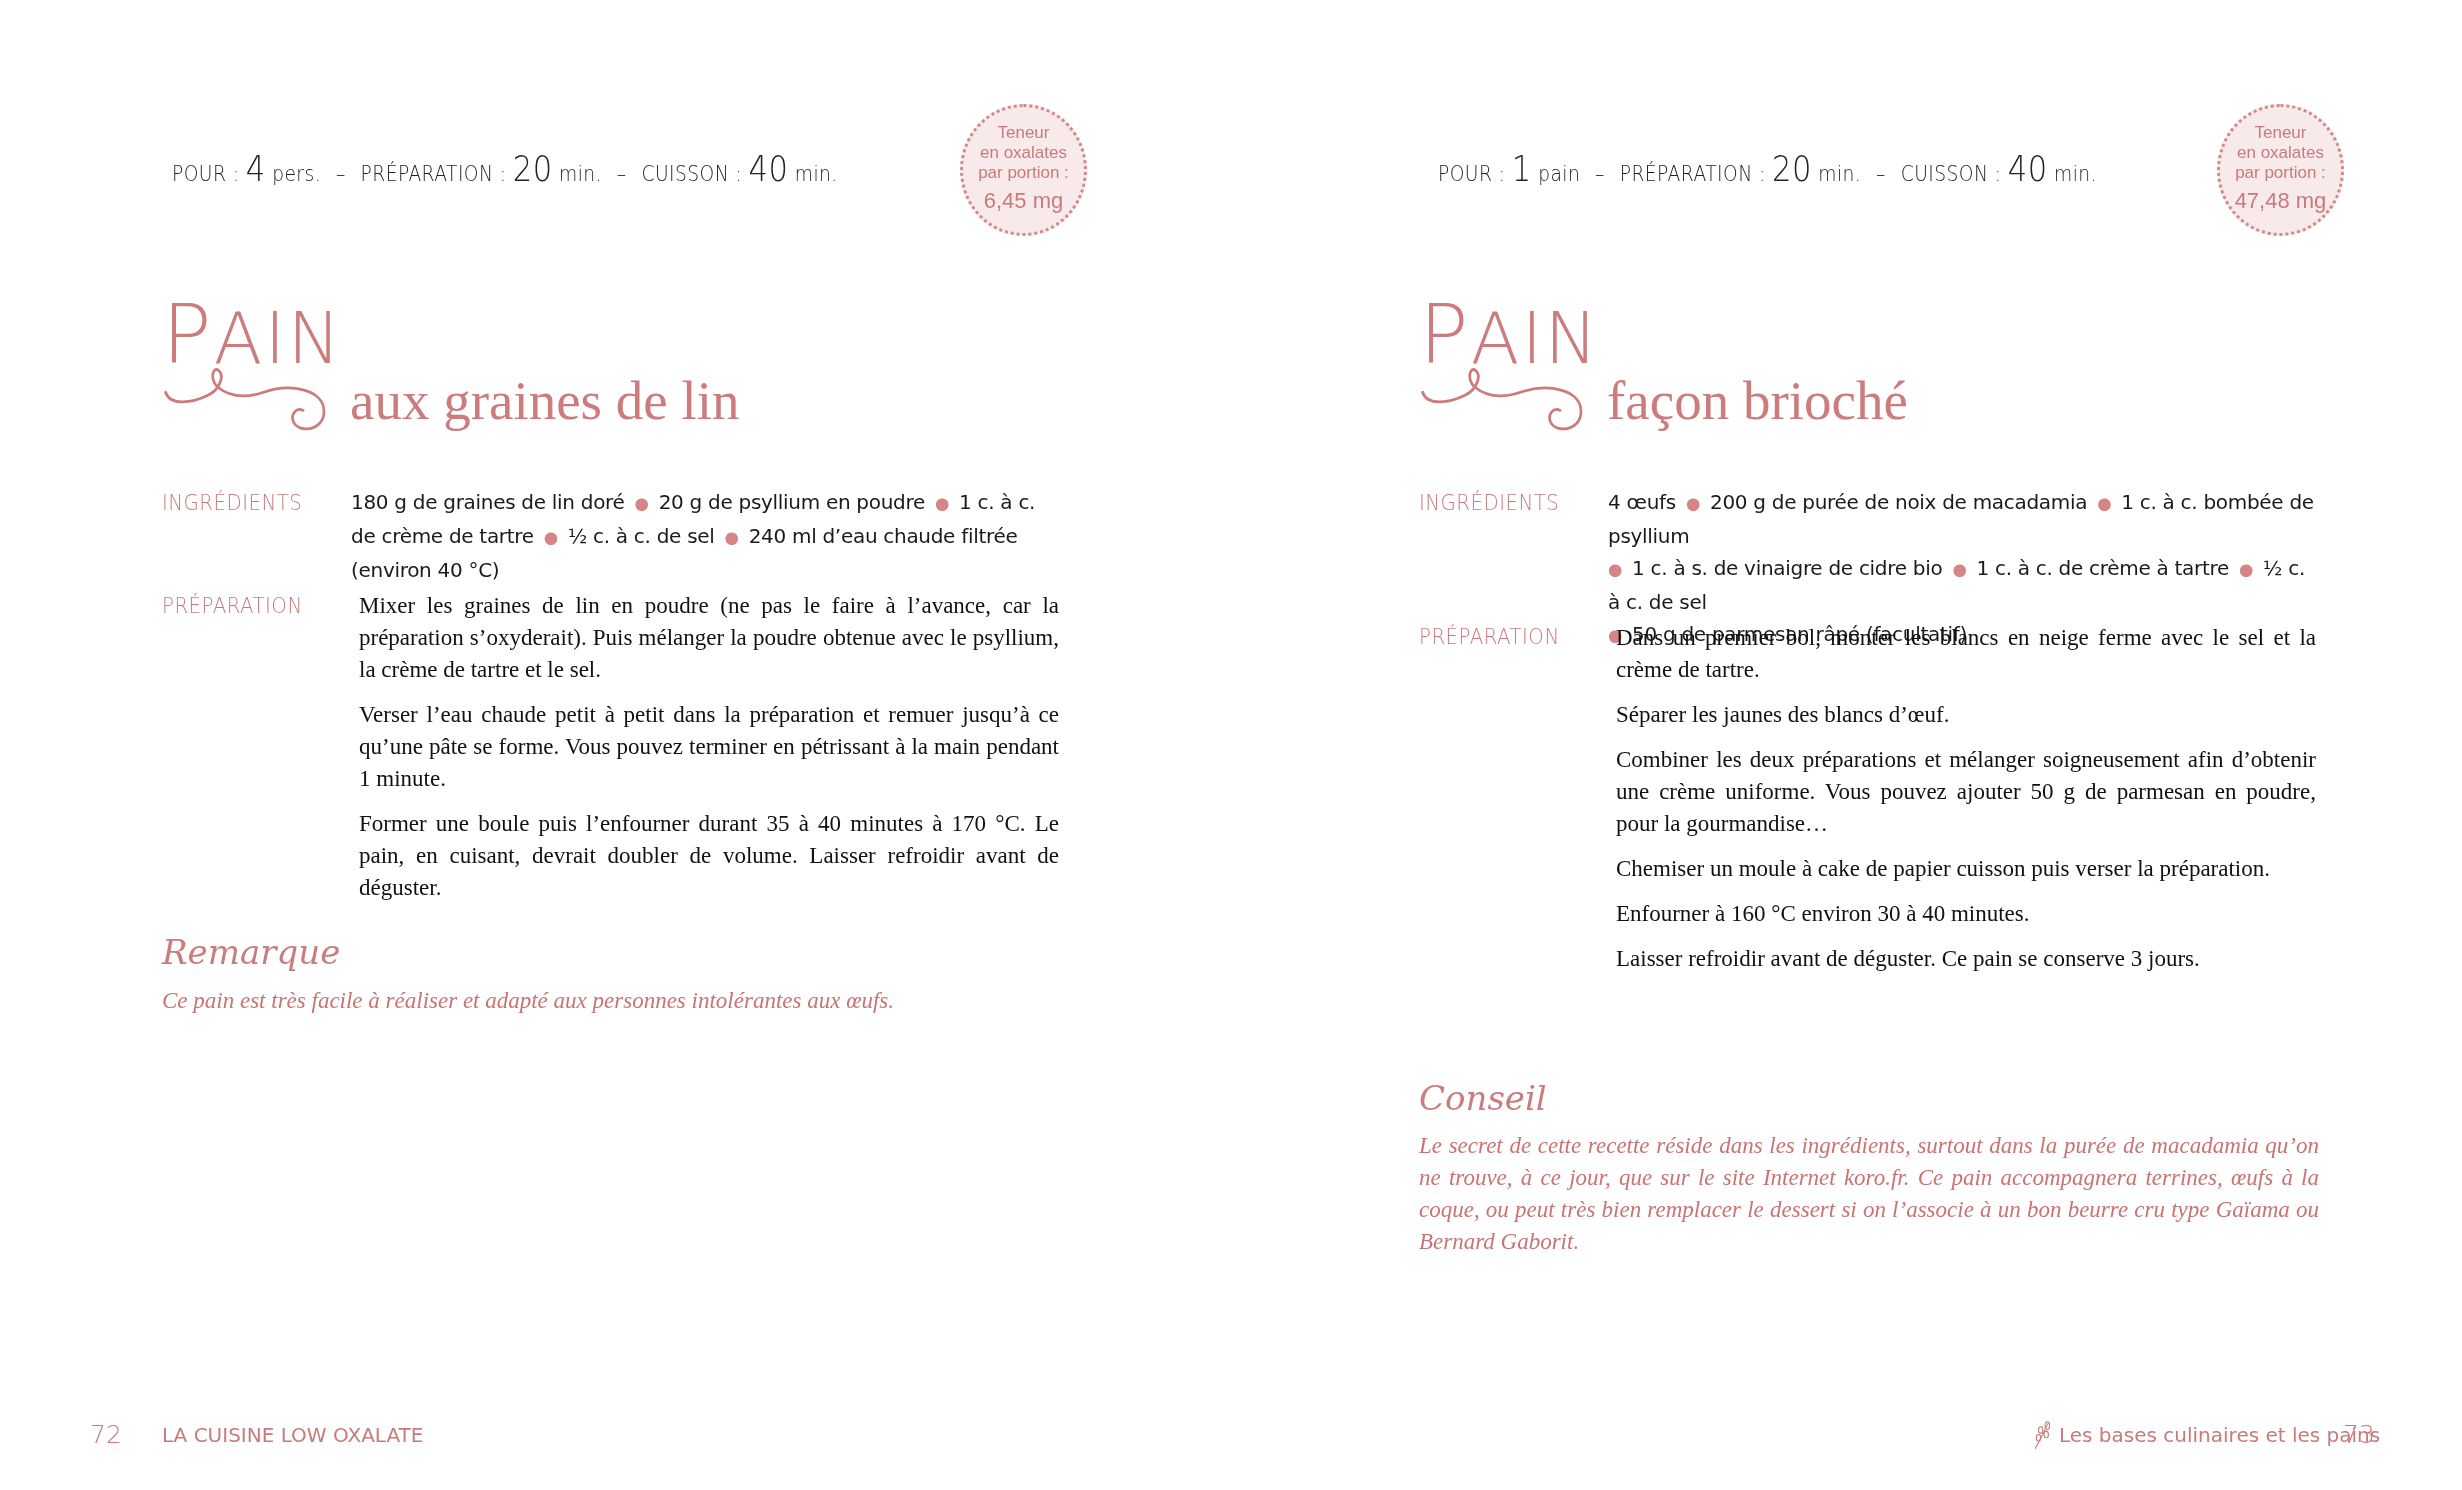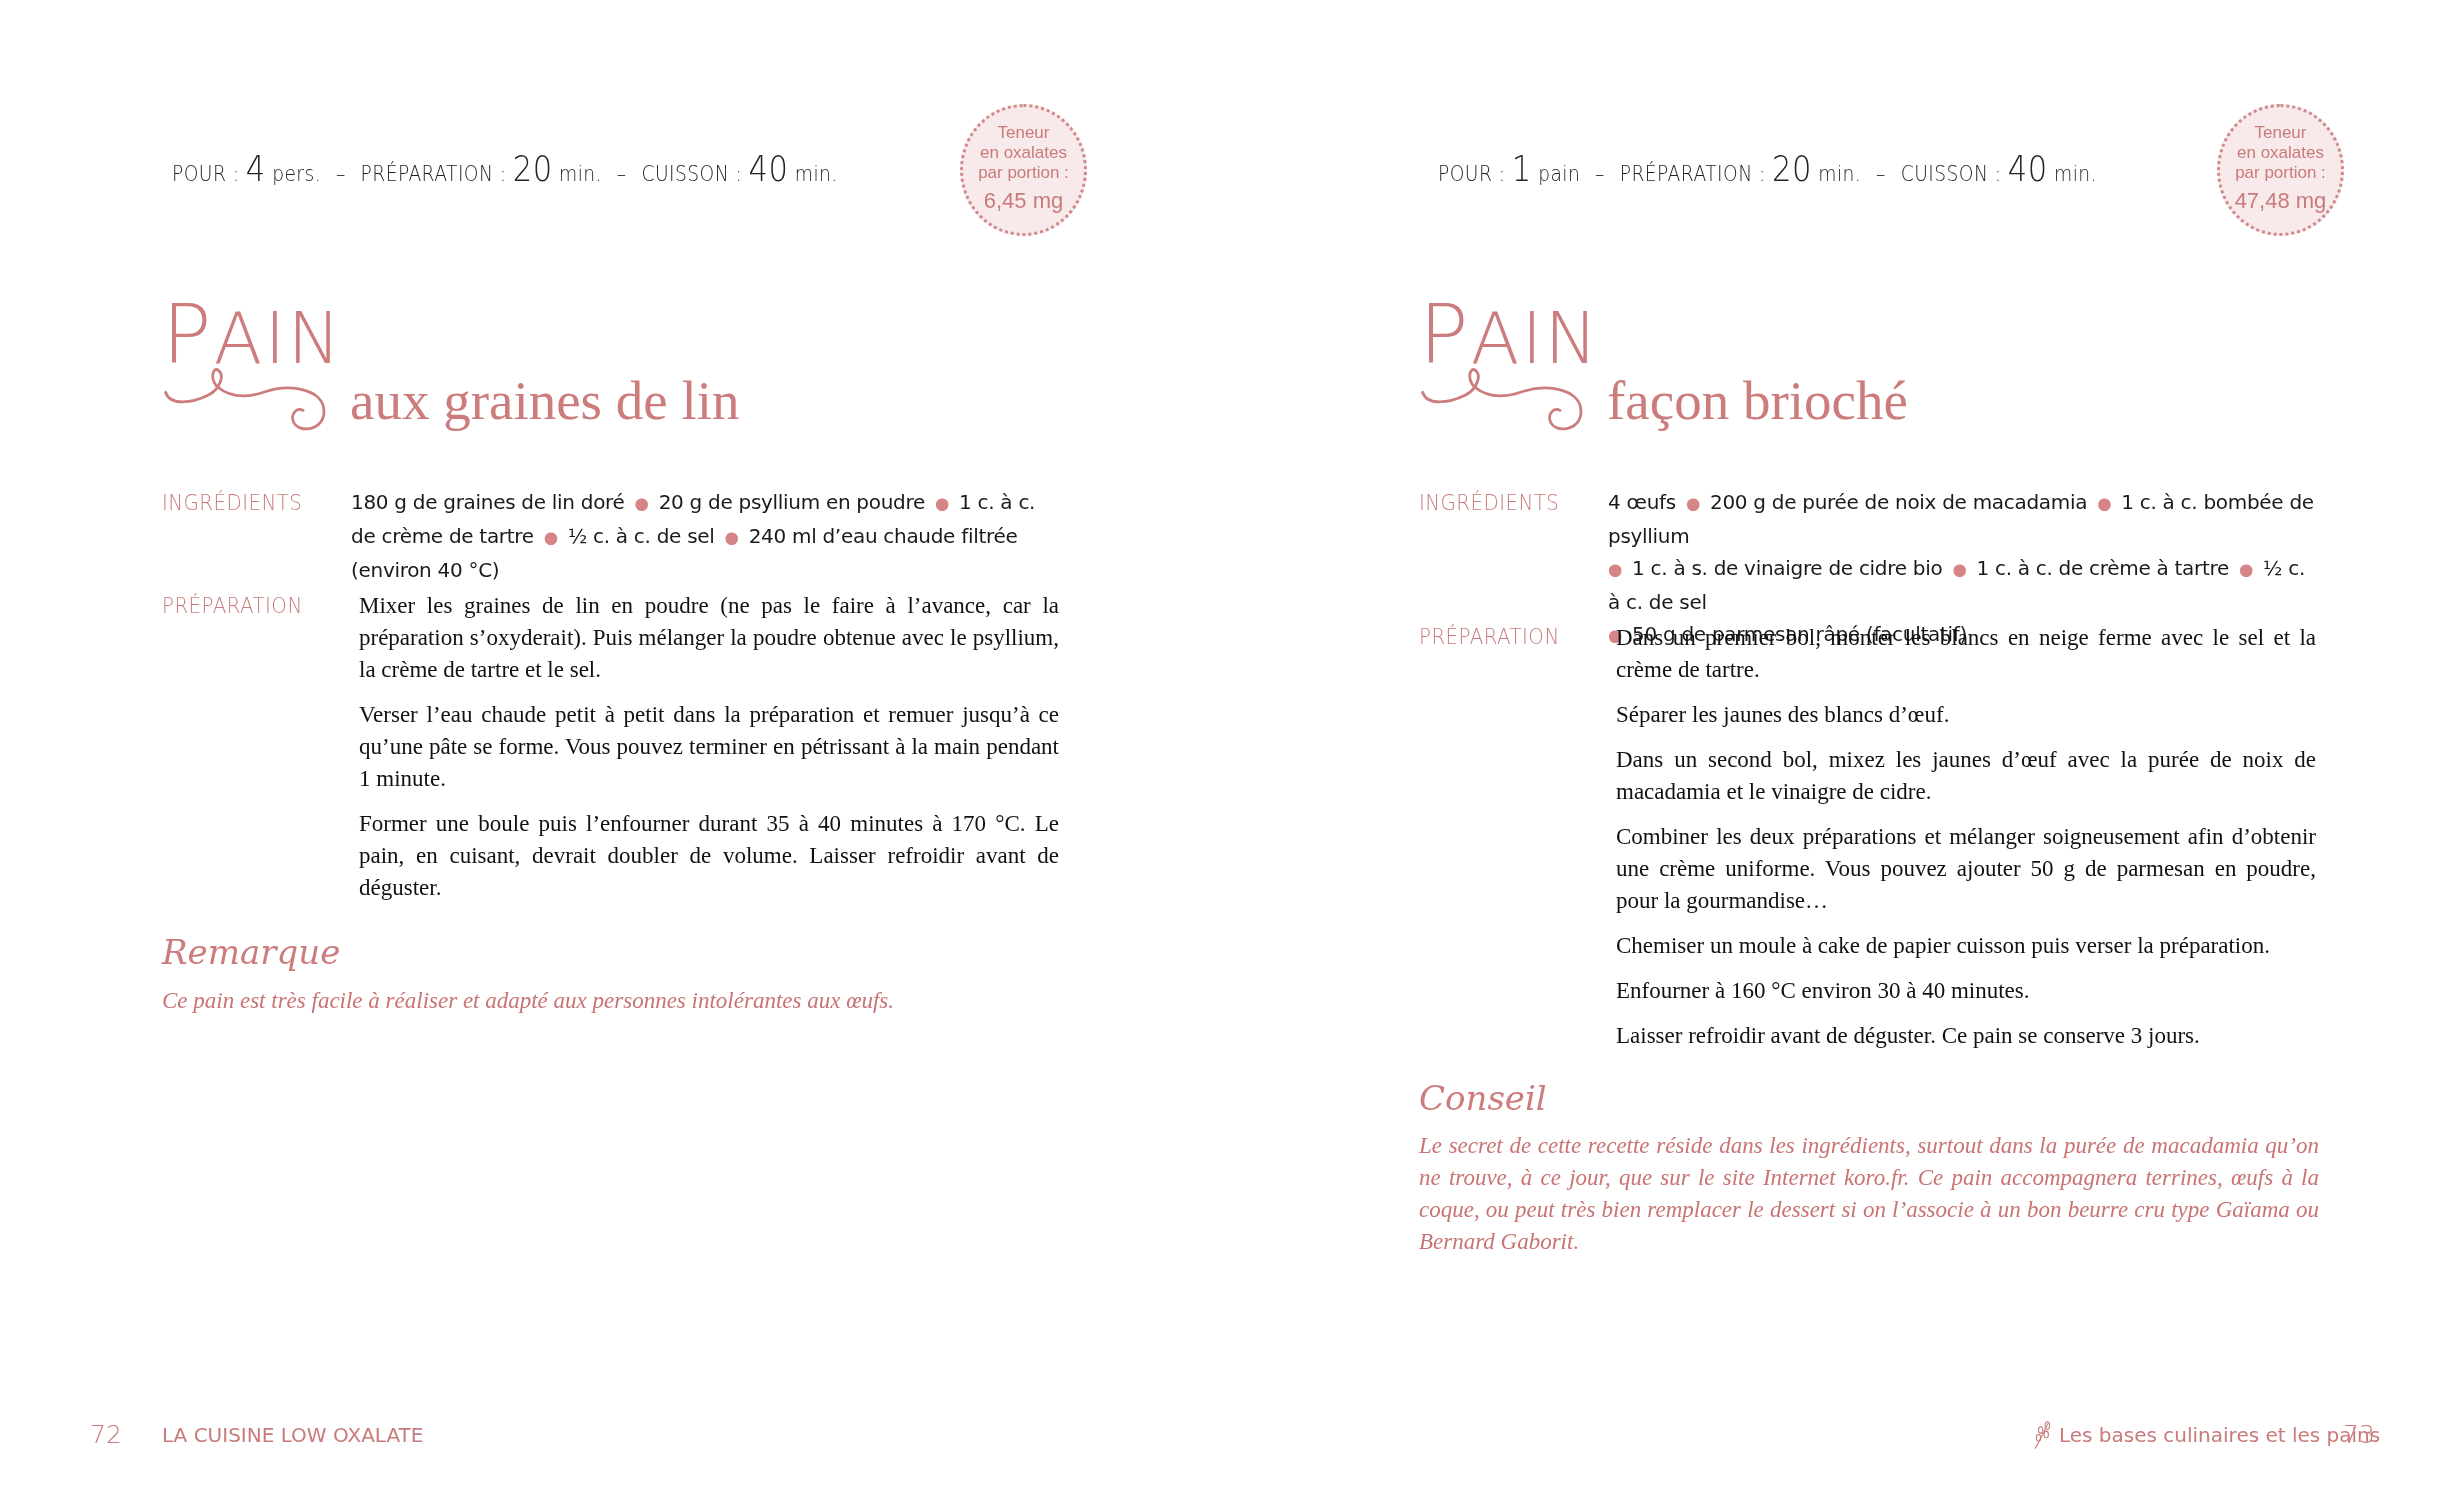"Dans un second bol, mixez" p { html: <p>Dans un second bol, mixez les jaunes d’œuf avec la purée de noix de macadamia et le vinaigre de cidre.</p> -> none }
